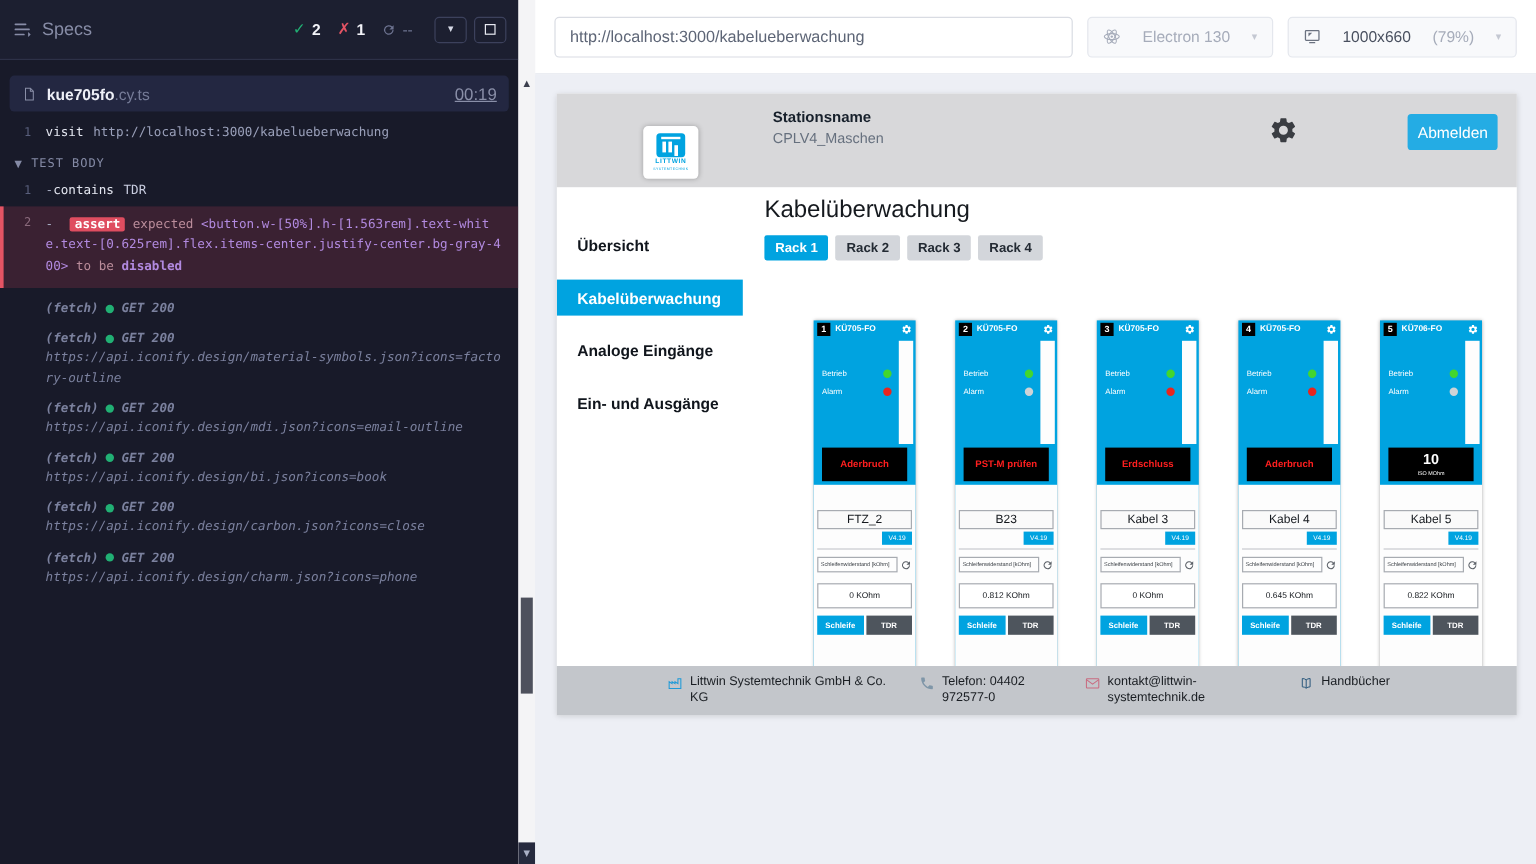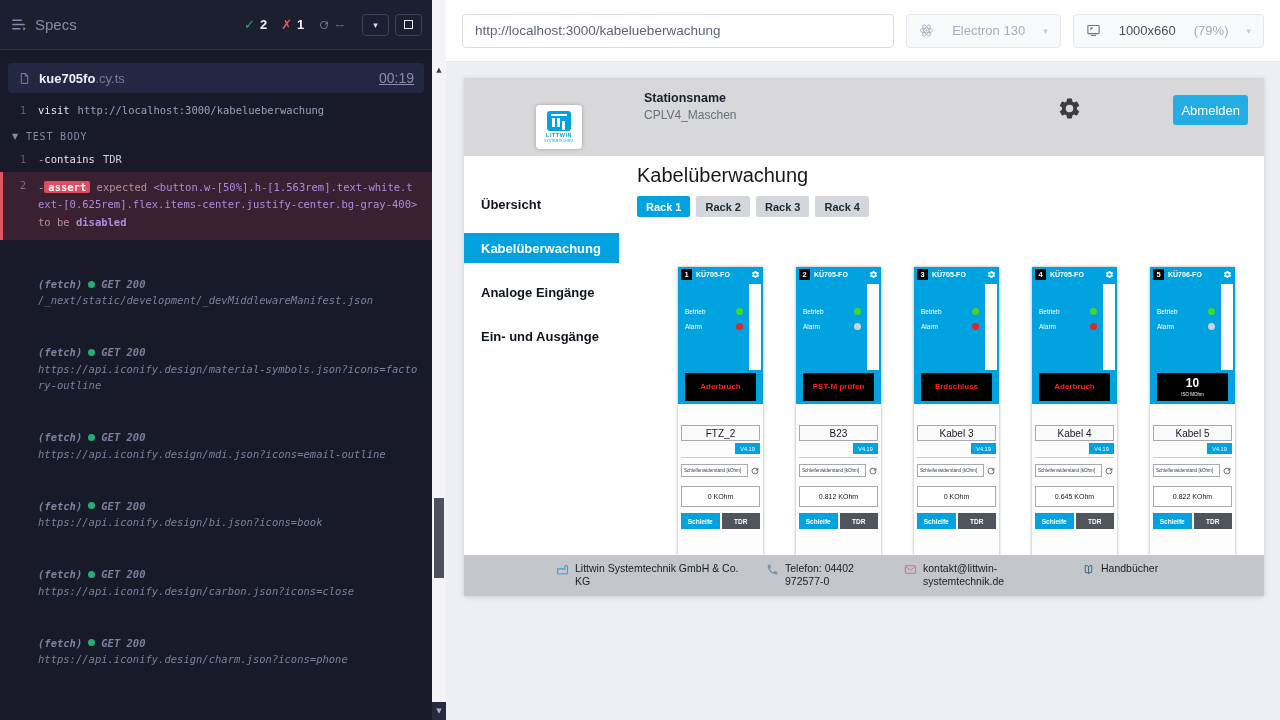"assert" .badge-assert { margin-left: none -> 14px }
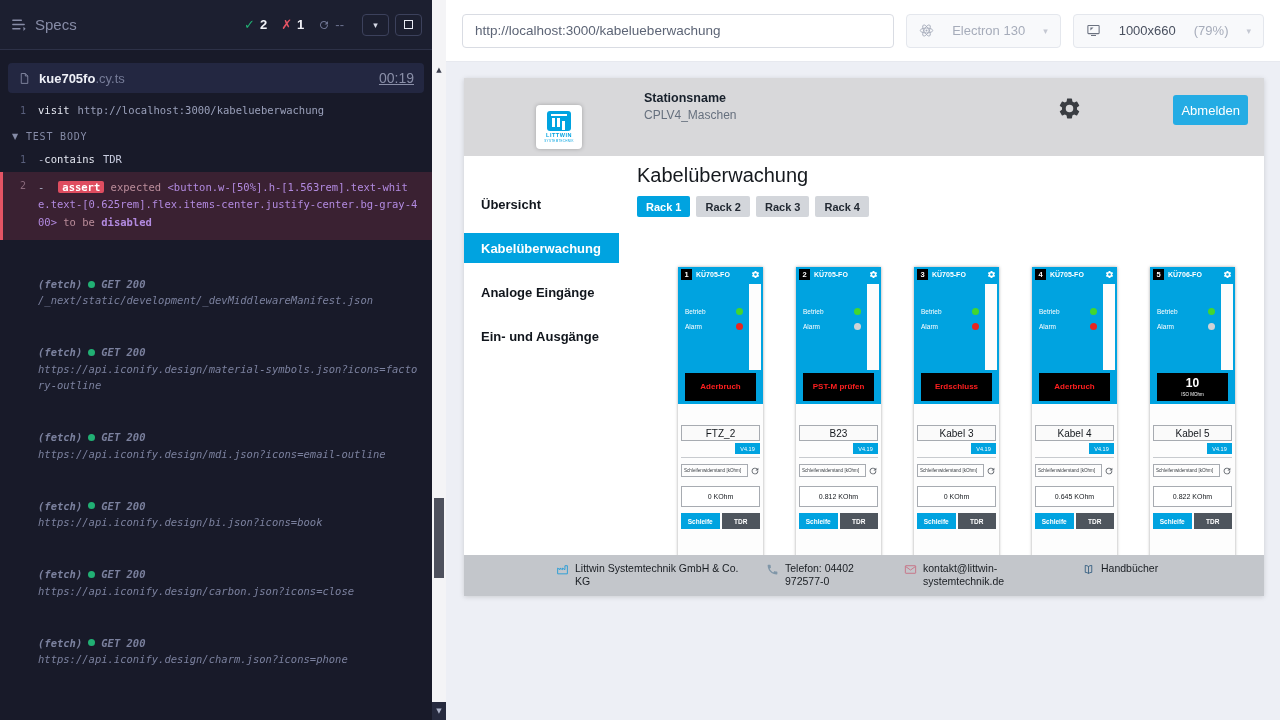"(fetch)" .fetch-hdr { margin-top: 27px -> none }
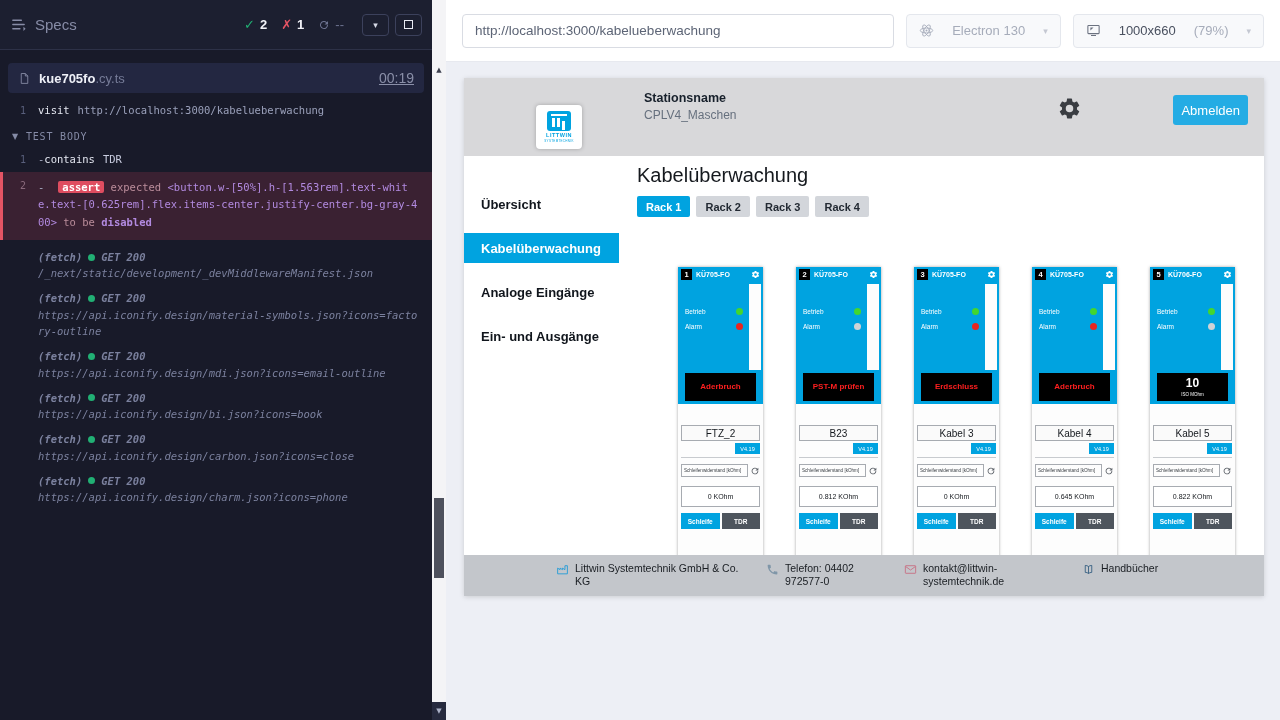"/_next/static/development/_devMiddleware" span.fetch-url { html: <span>/_next/static/development/_devMiddlewareManifest.json</span> -> none }
